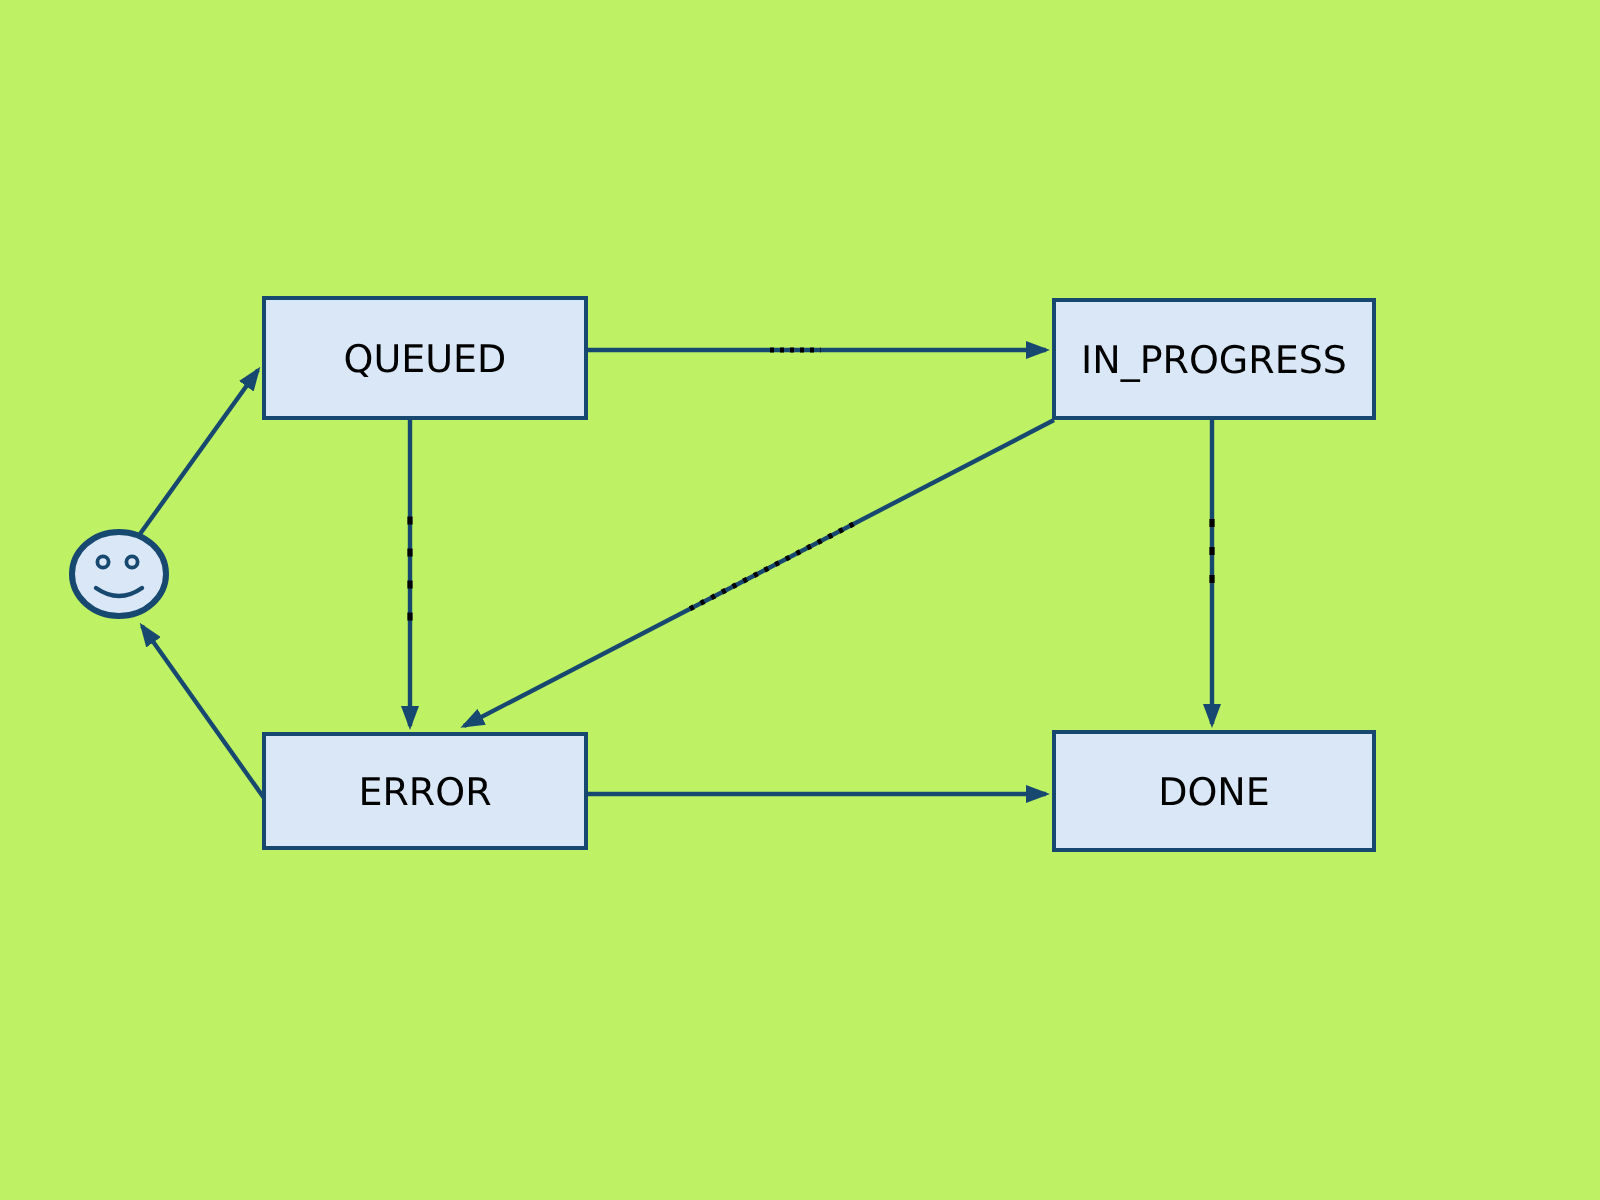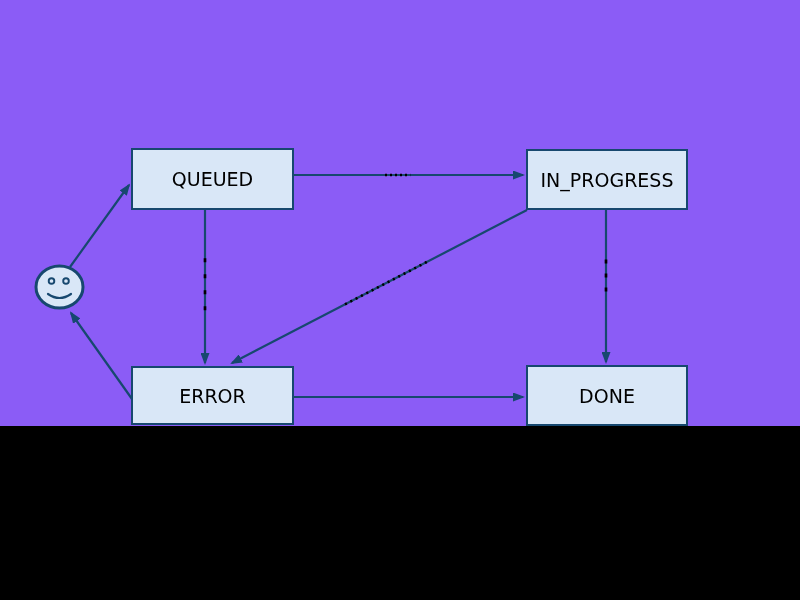"QUEUED" #stage { background: #8b5cf6 -> #bef264; height: 426px -> 600px }
